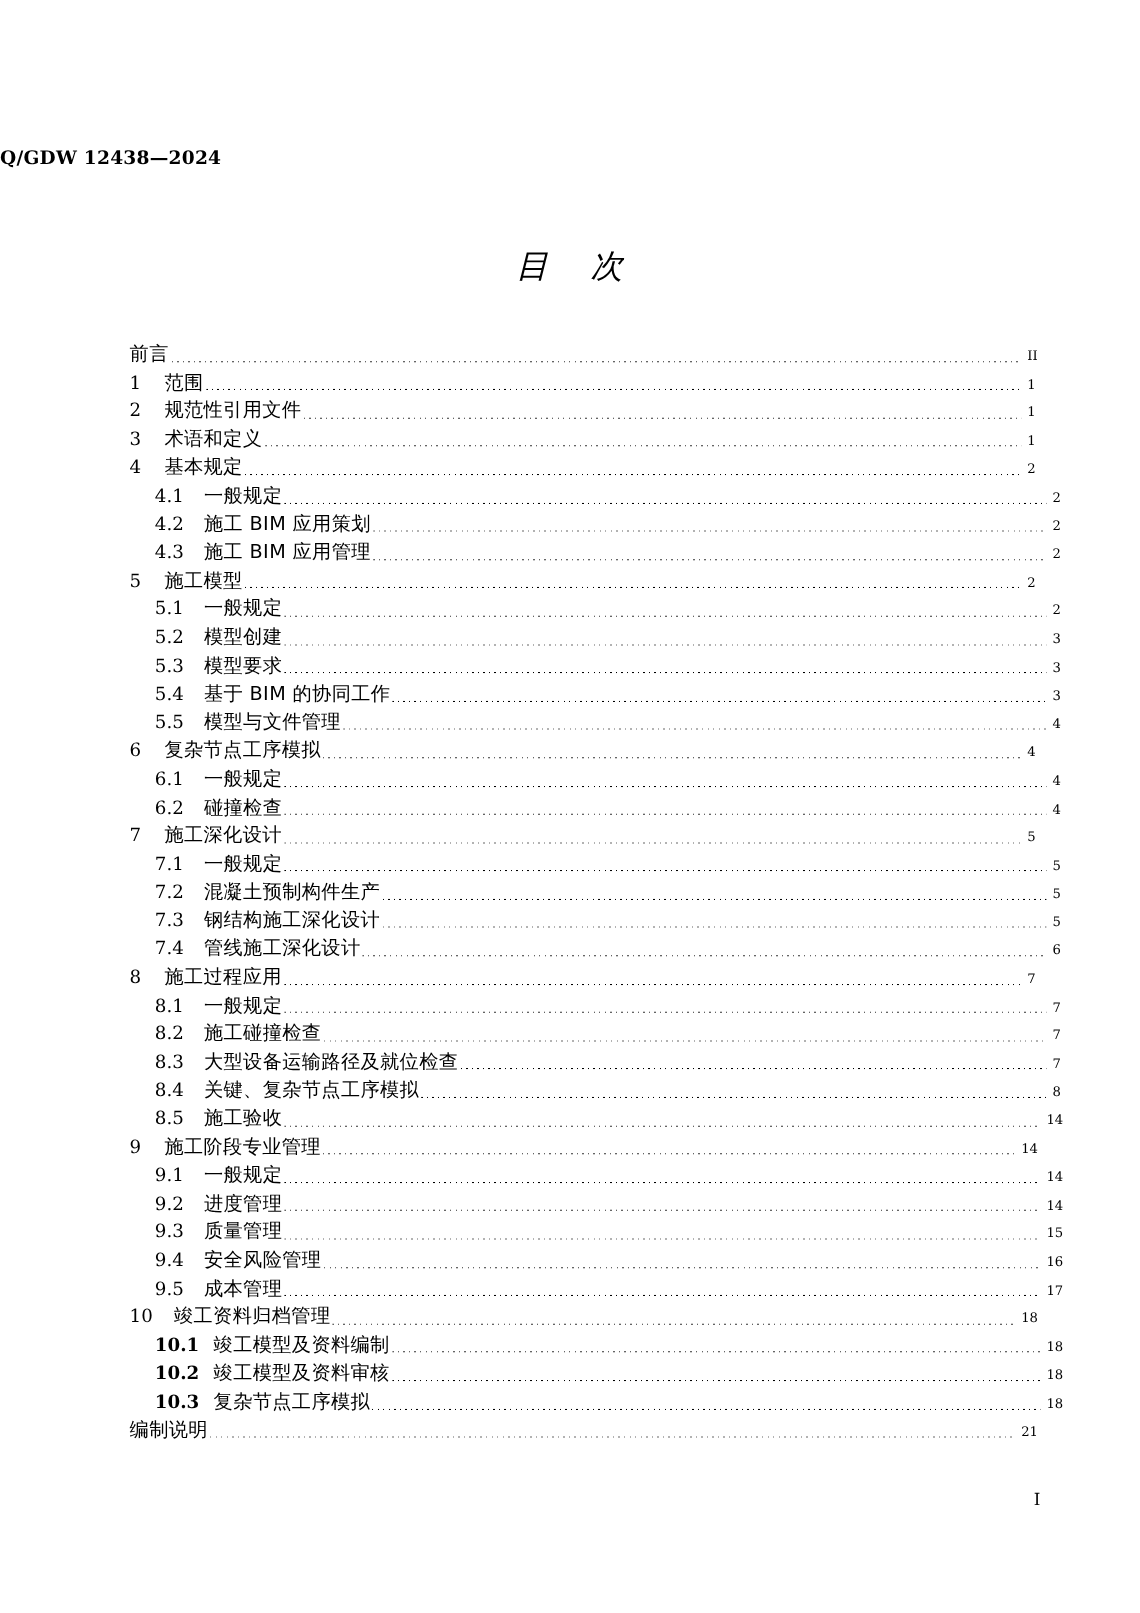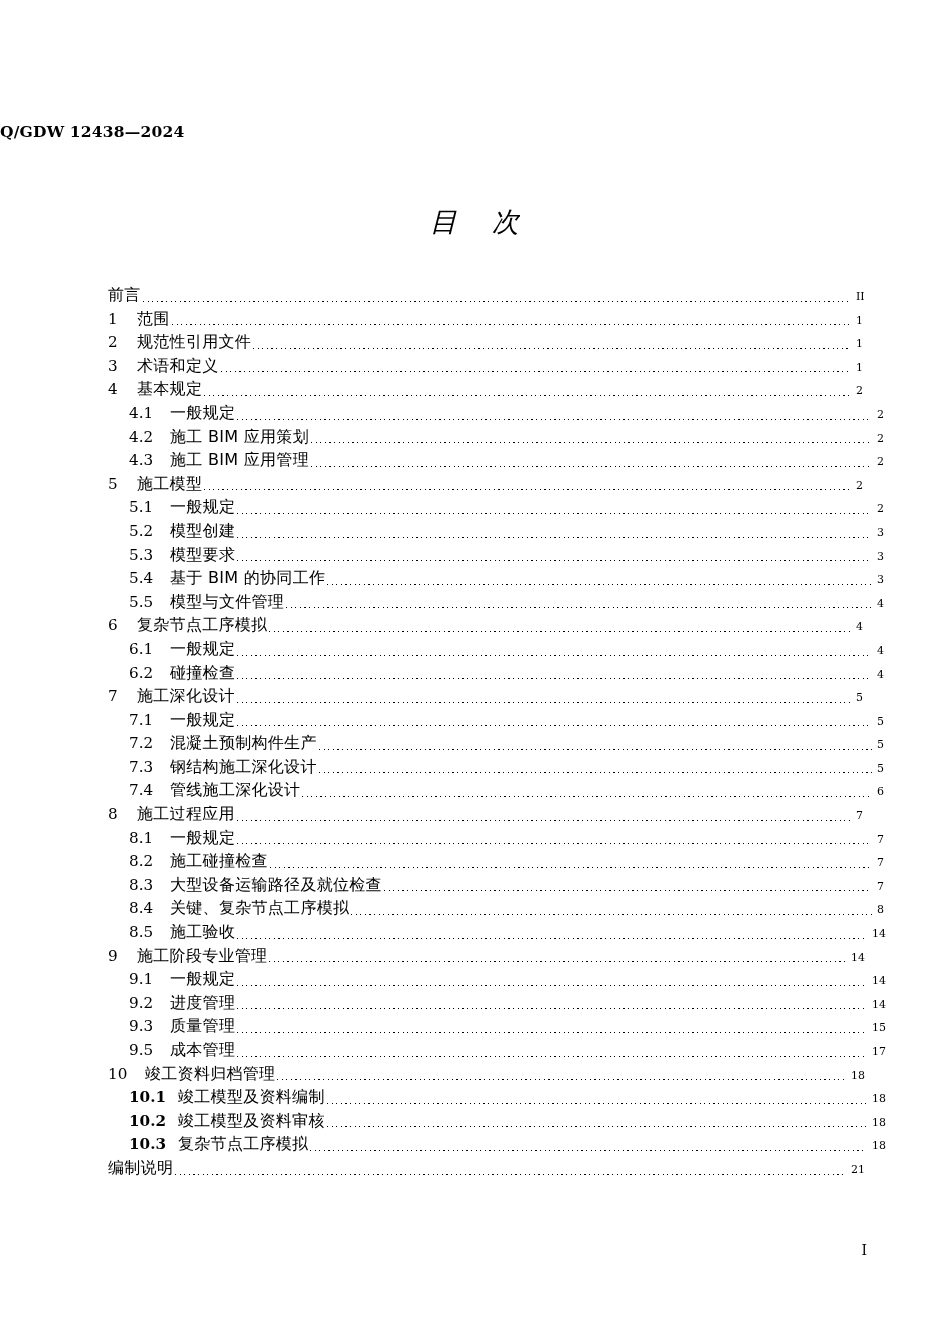"9.4" div.toc-row { html: none -> <div> <span>9.4</span> <span>安全风险管理</span> <span></span> <span>16</span> </div> }
